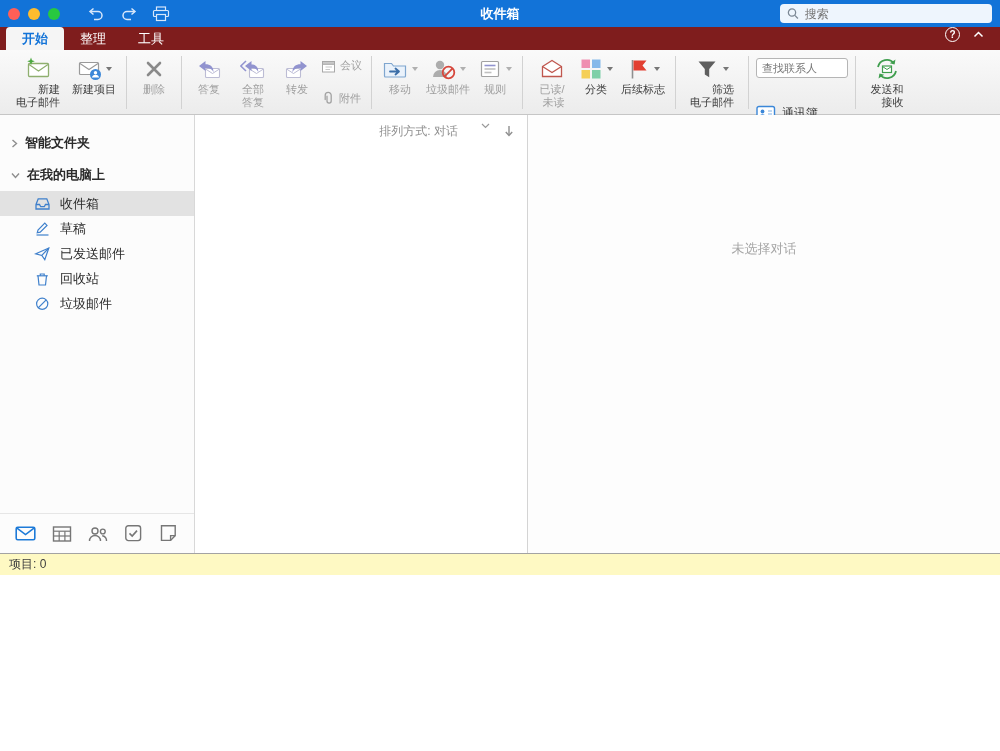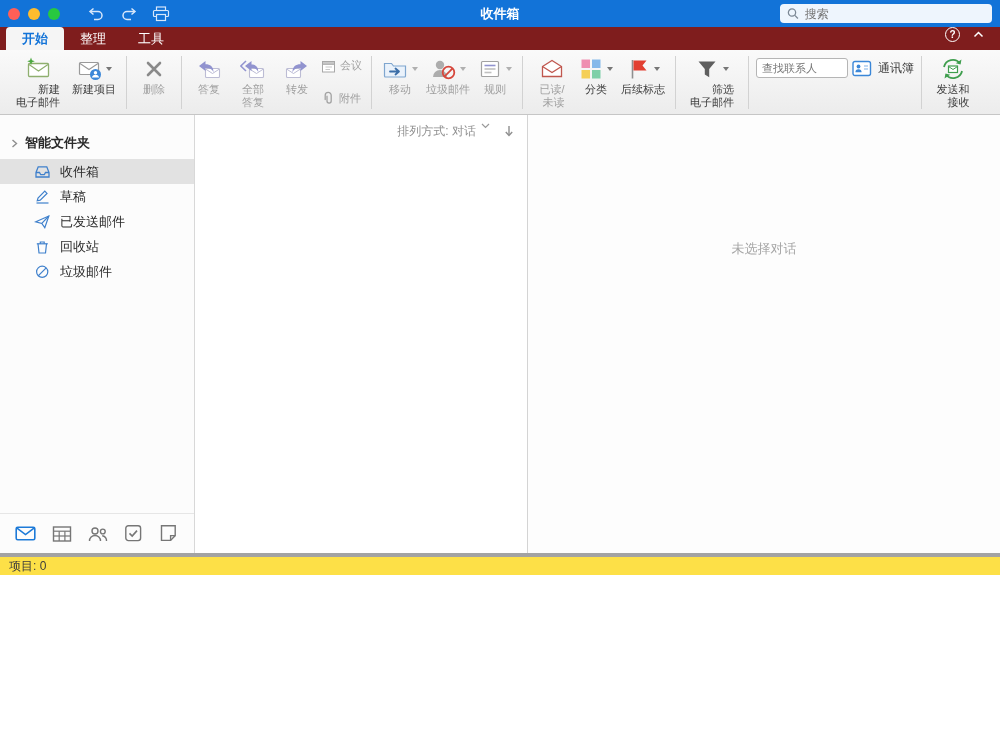"查找联系人" .findcol { flex-direction: row -> column; gap: 4px -> 27px }
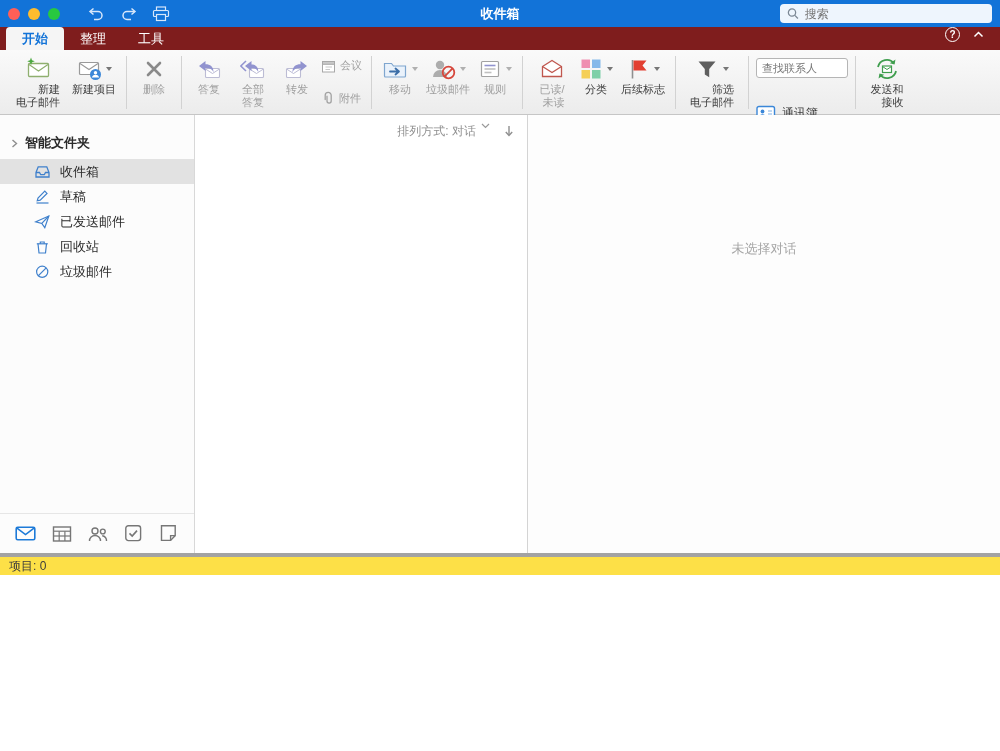"排列方式: 对话" .arrange { gap: 5px -> 23px }
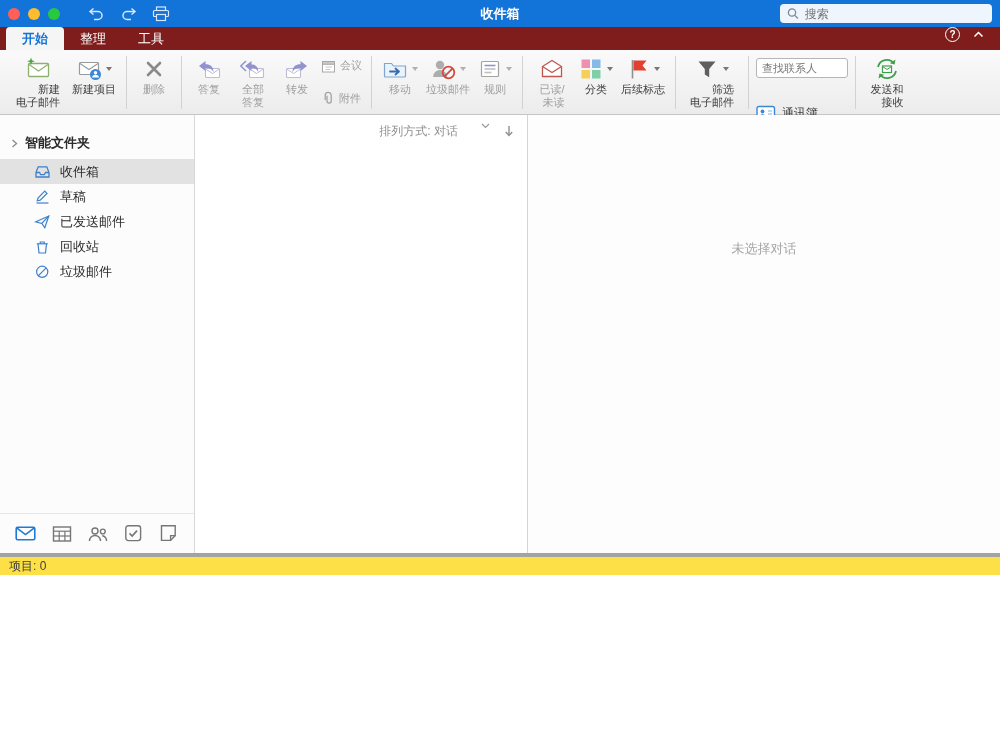"在我的电脑上" div.sec { html: none -> <div> <svg> <path></path> </svg> <span>在我的电脑上</span> </div> }
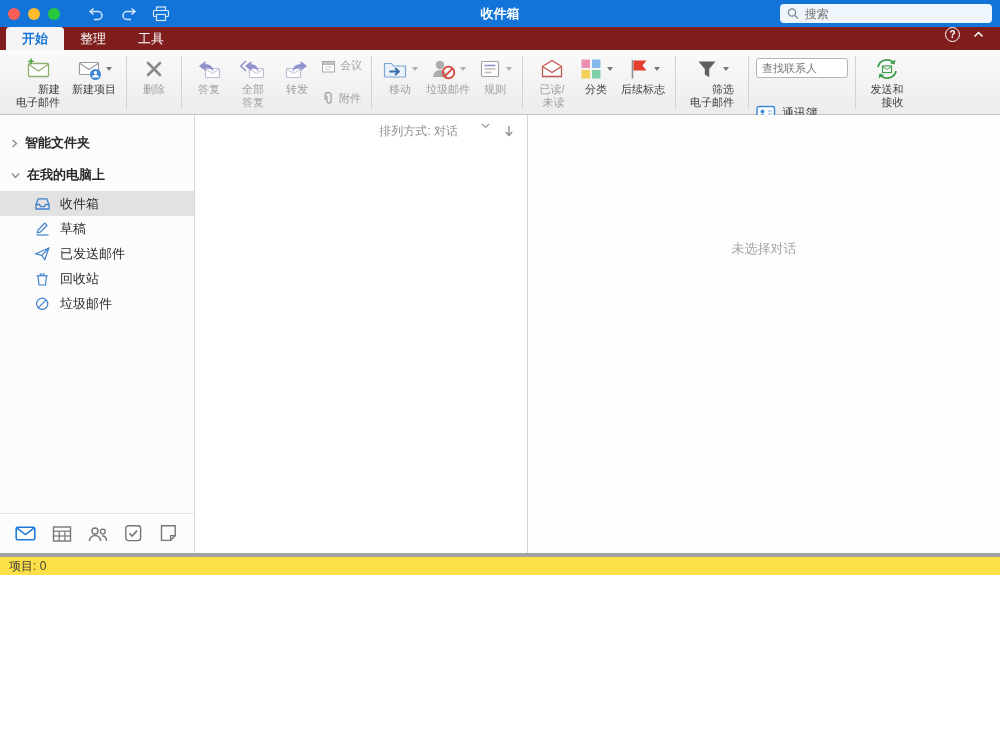"项目: 0" .statusbar { background: #fde047 -> #fef9c3; border-top: 4px solid #a3a3a3 -> 1px solid #a3a3a3 }
